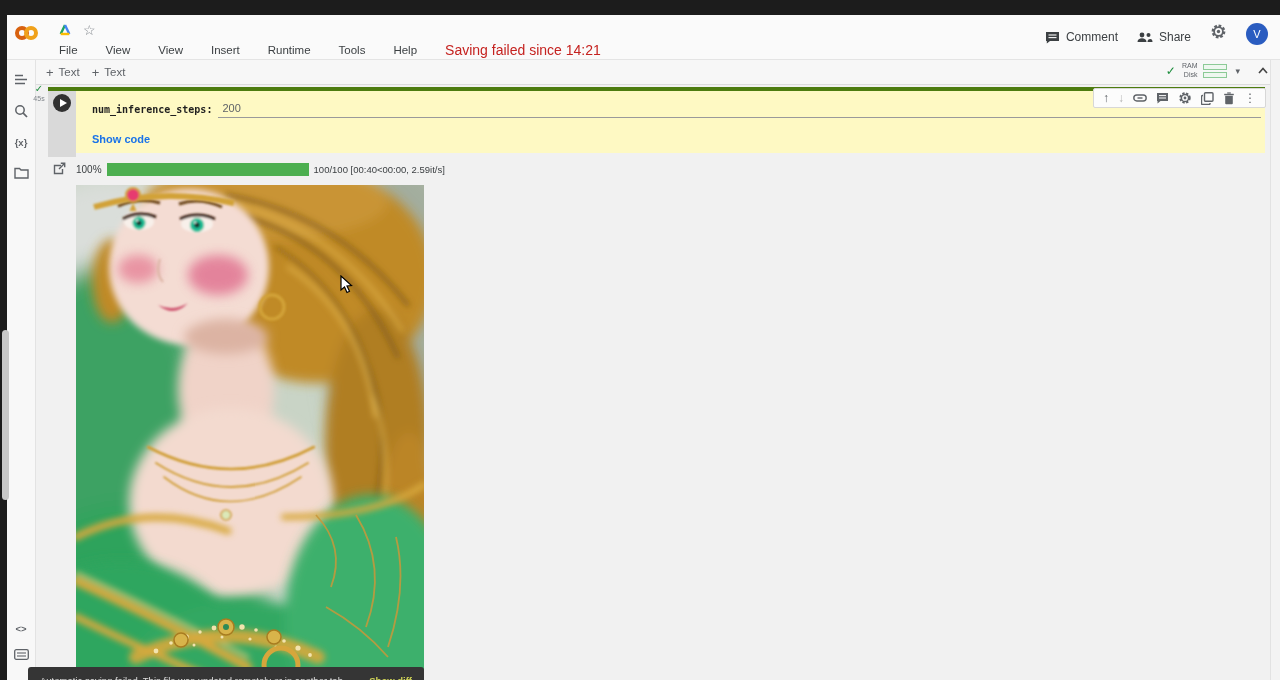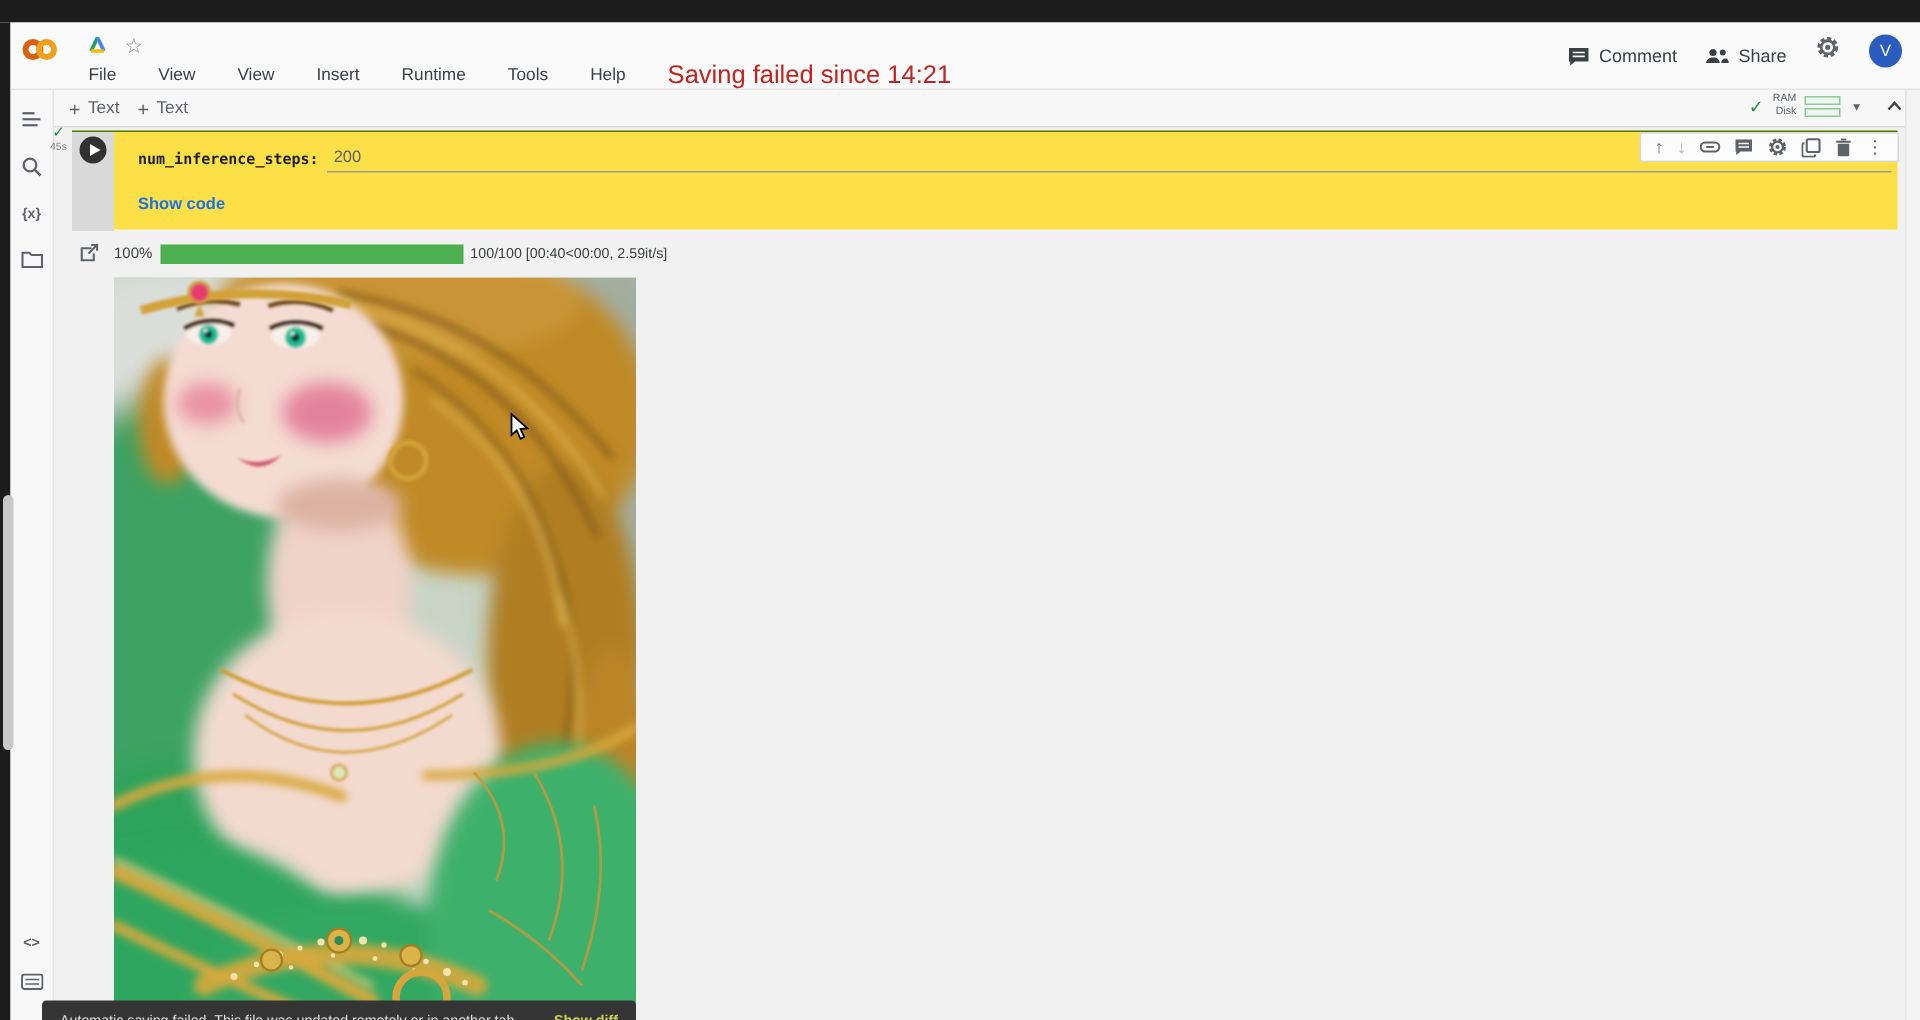"Saving failed since 14:21" #saving-status { font-size: 17px -> 14px }
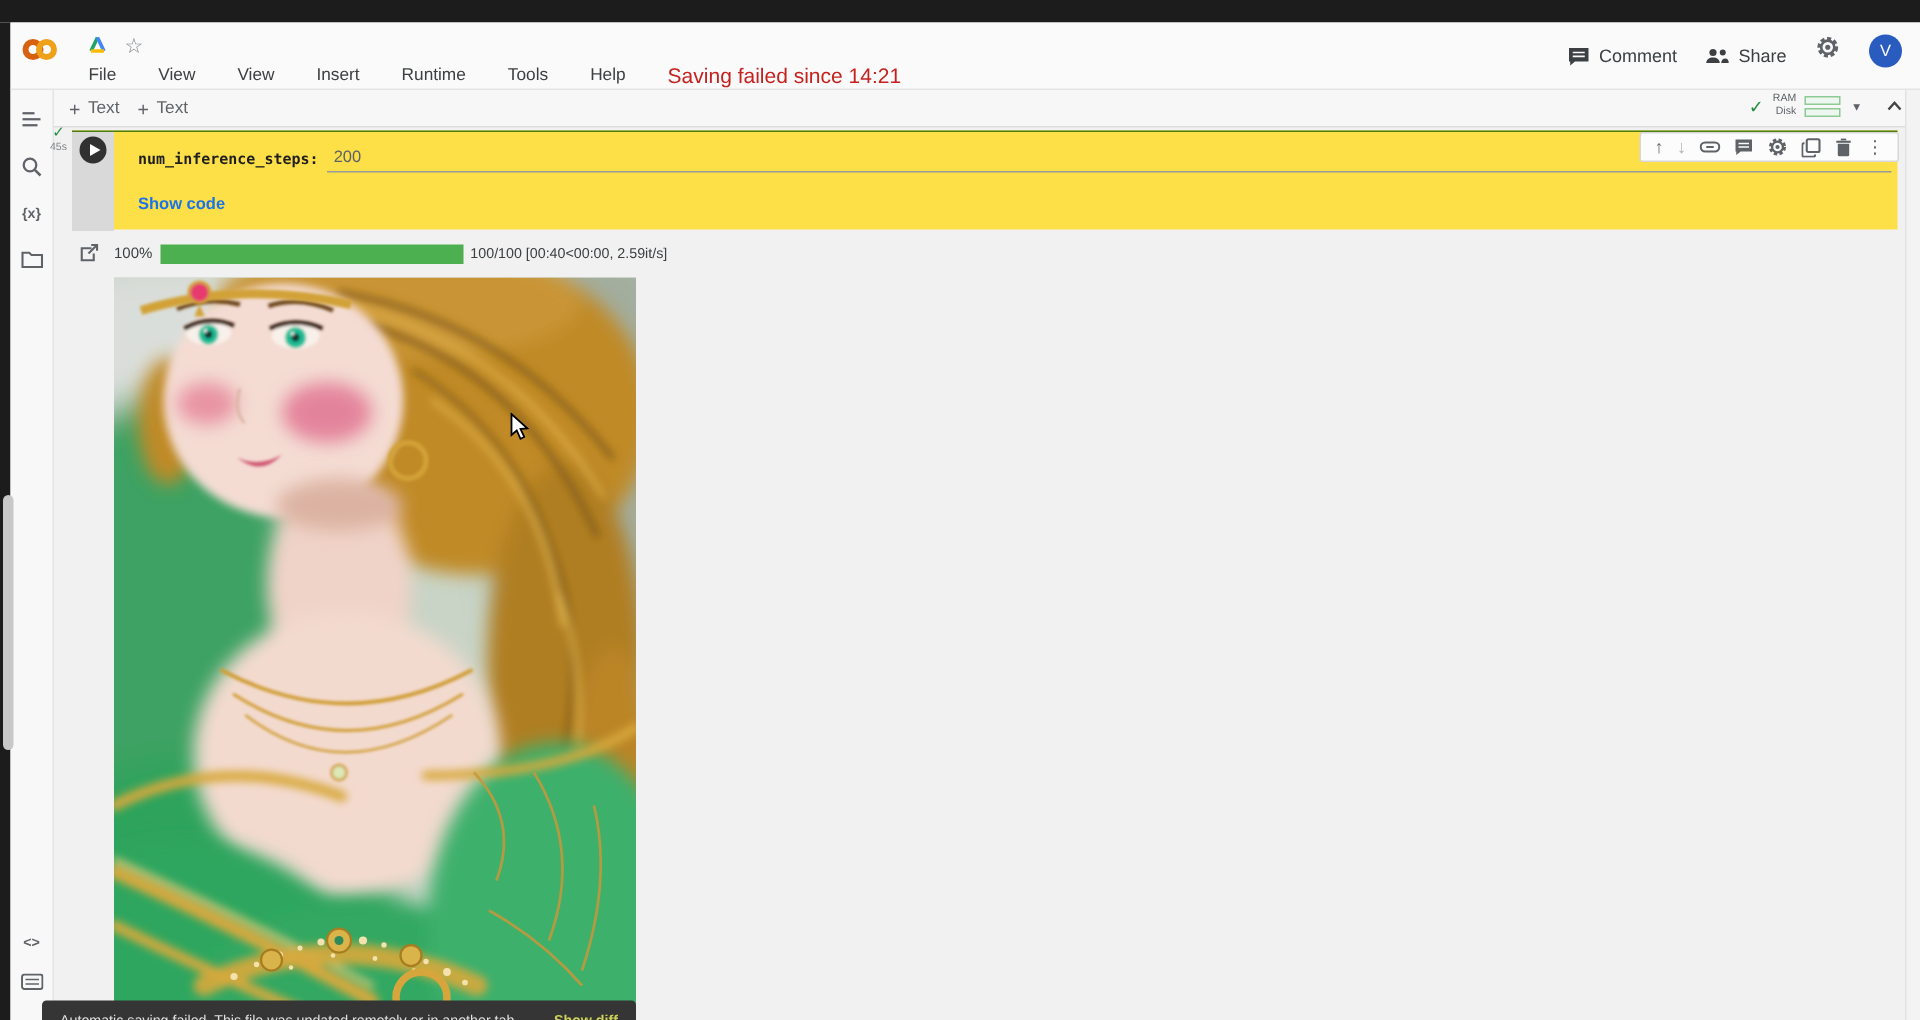"num_inference_steps:" #cell { background: #fde047 -> #fef9c3; border-top: 1px solid #4d7c0f -> 4px solid #4d7c0f }
